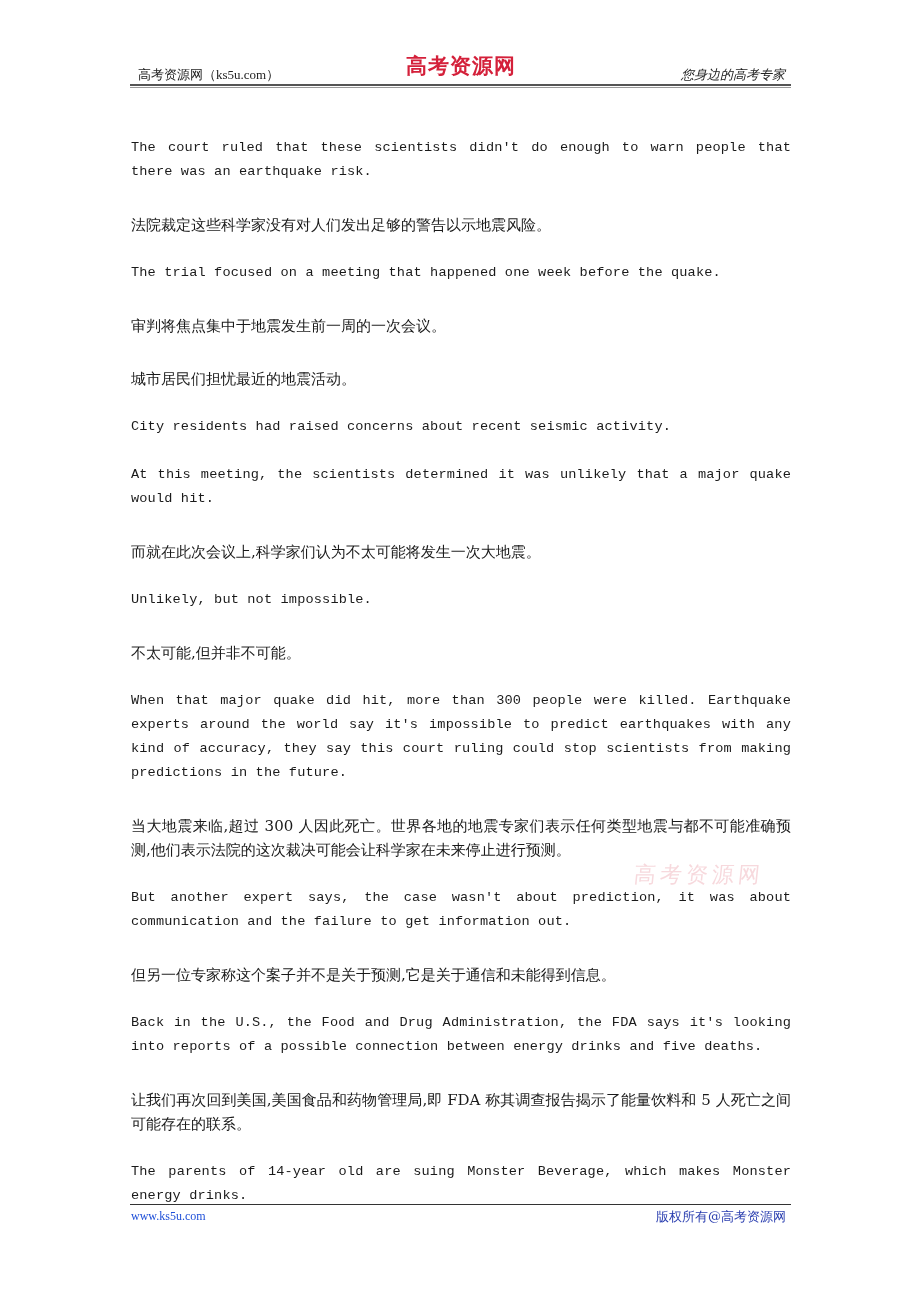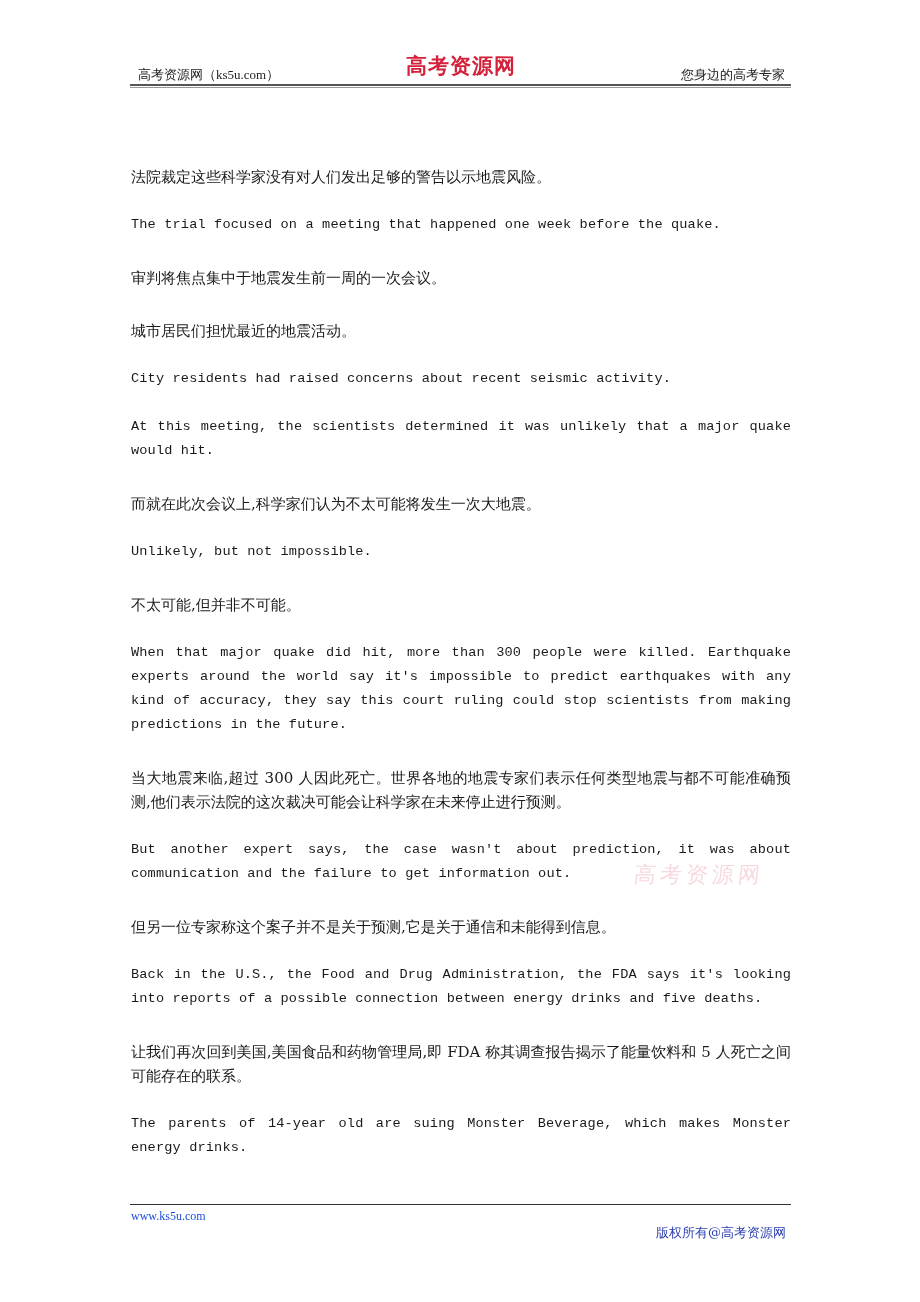"您身边的高考专家" .header-right { font-style: none -> italic }
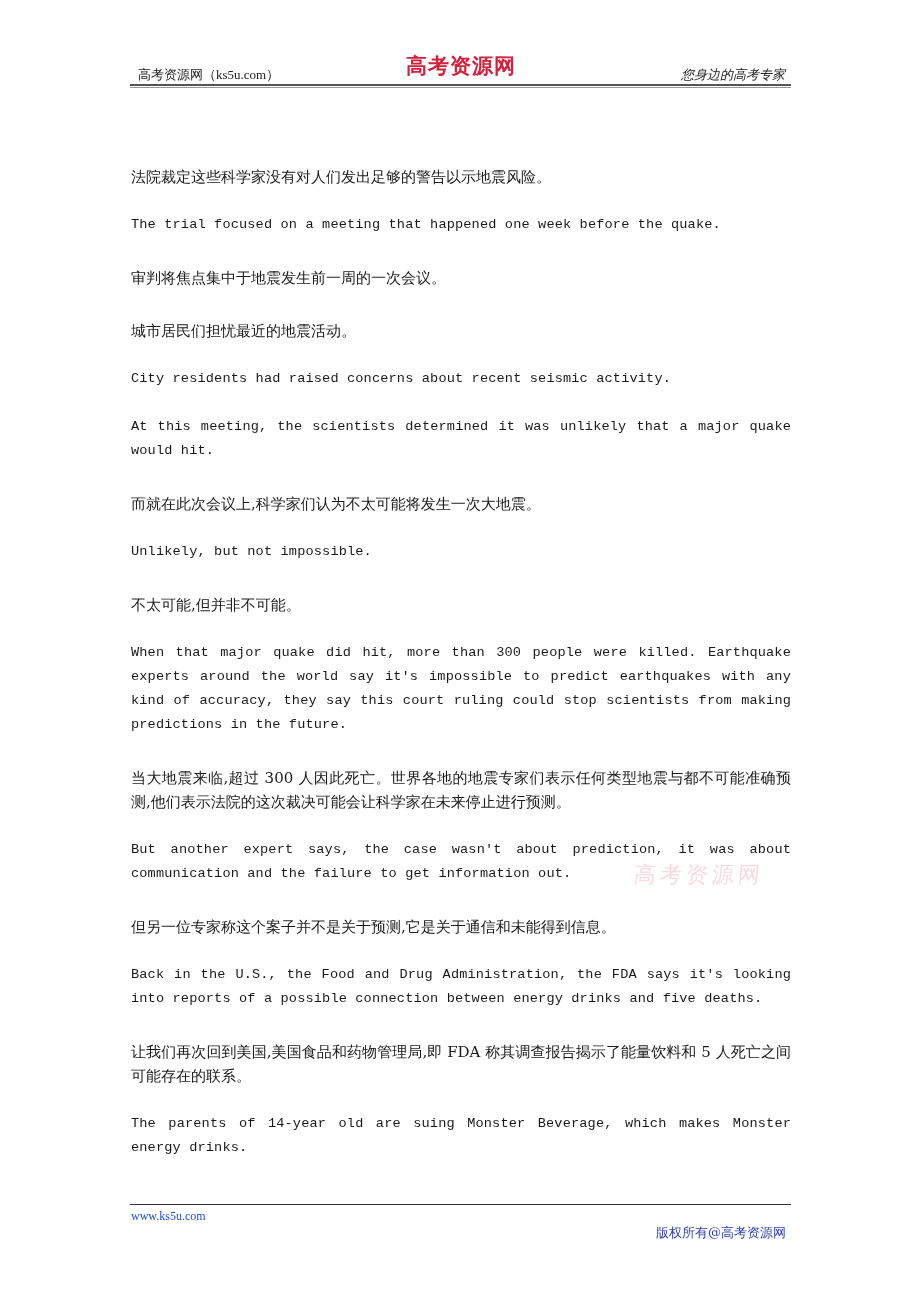"The court ruled that these" p.para { html: none -> <p>The court ruled that these scientists didn't do enough to warn people that there was an earthquake risk.</p> }
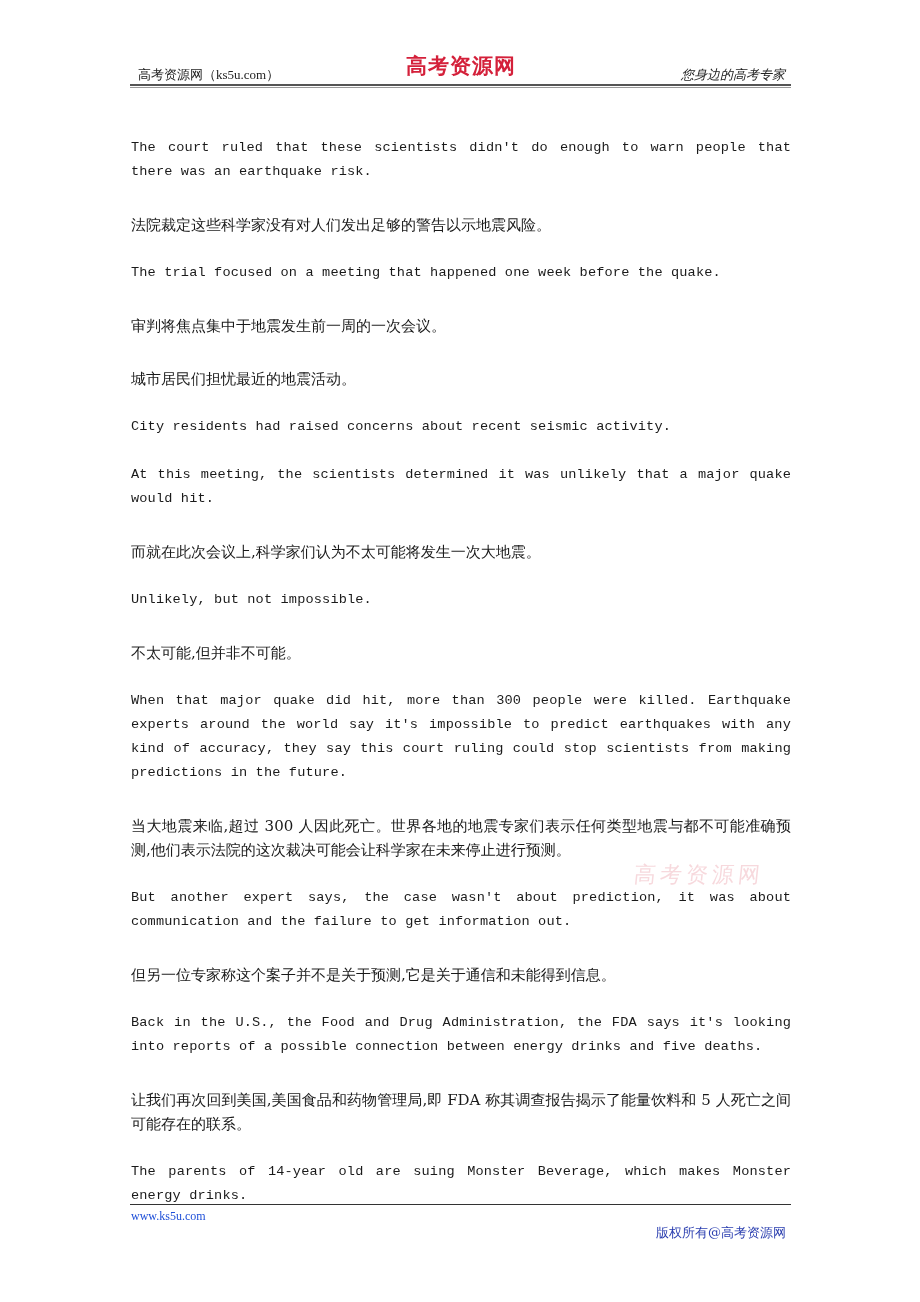"版权所有@高考资源网" .footer-right { margin-top: 16px -> none }
